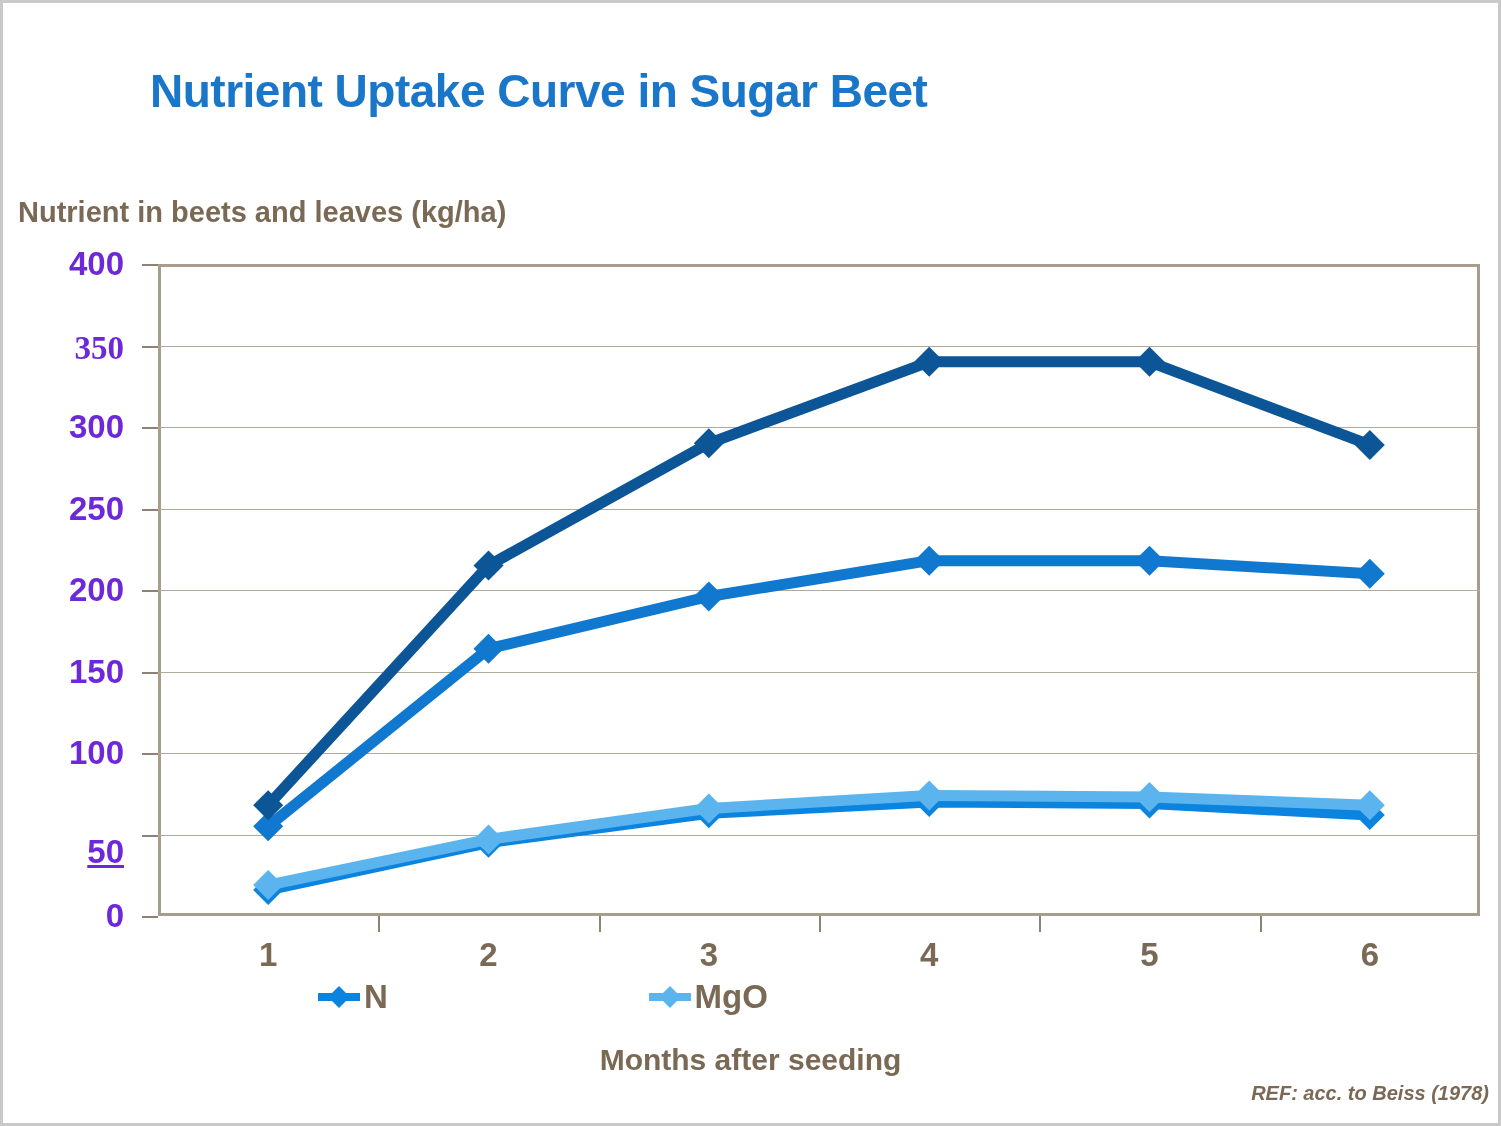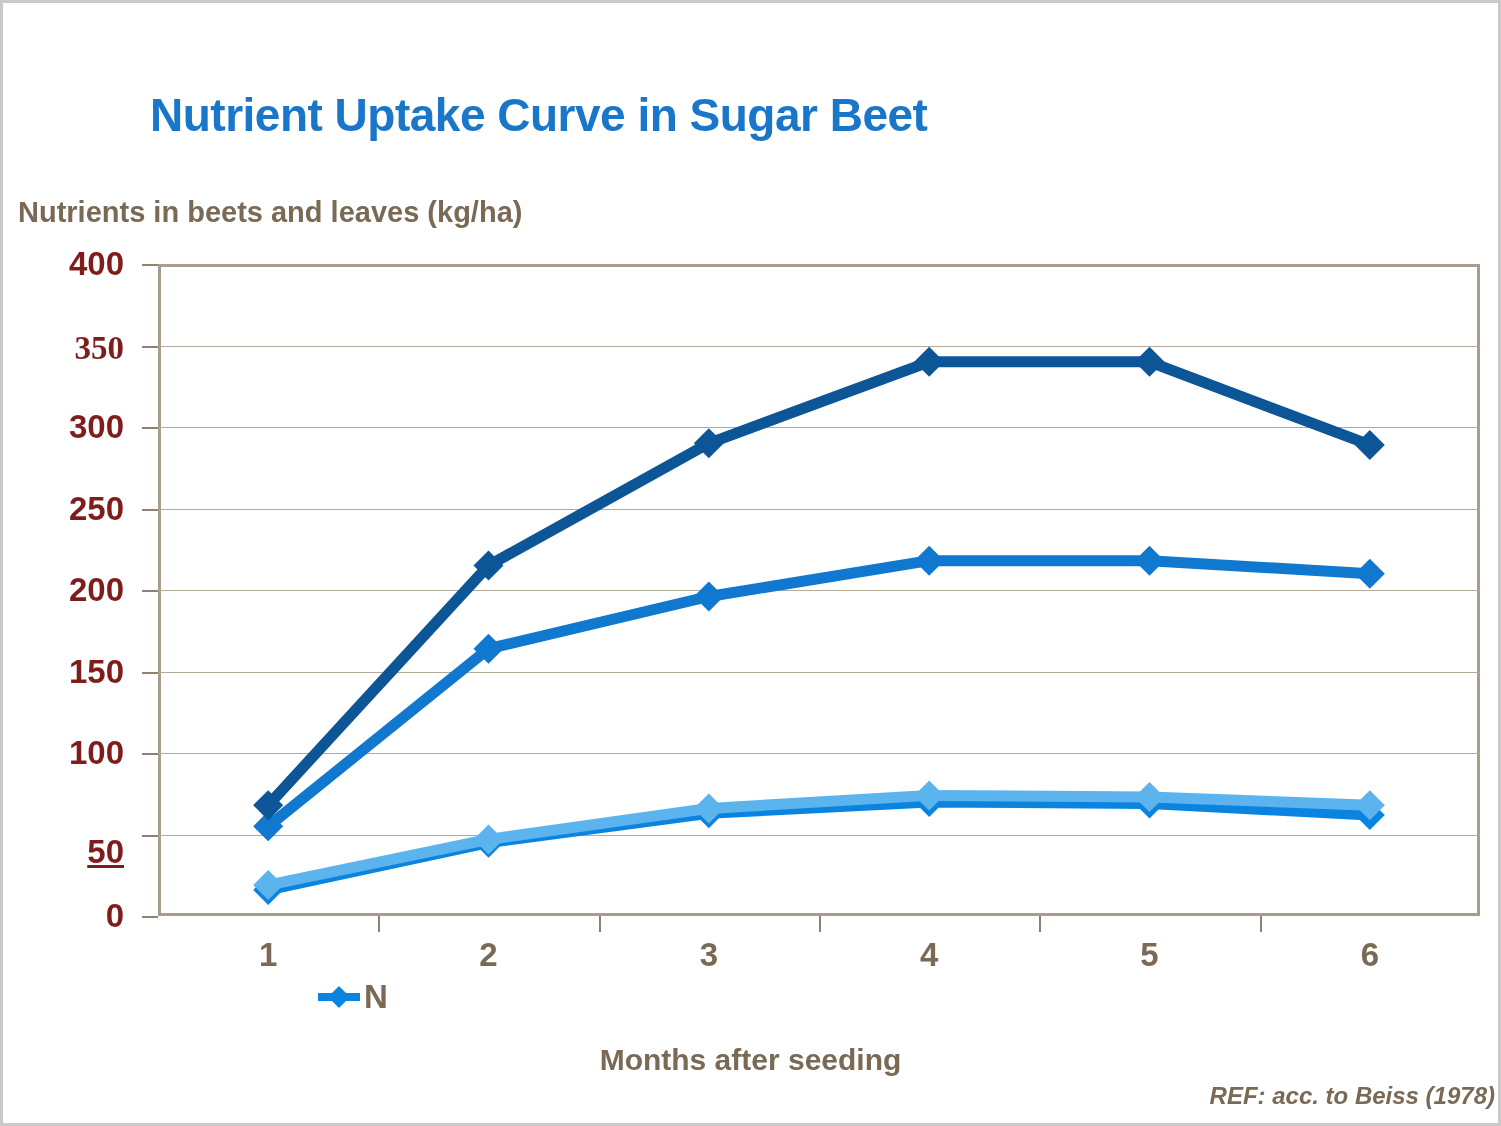"Nutrient Uptake Curve in Sugar" .chart-title { margin-top: 24px -> none }
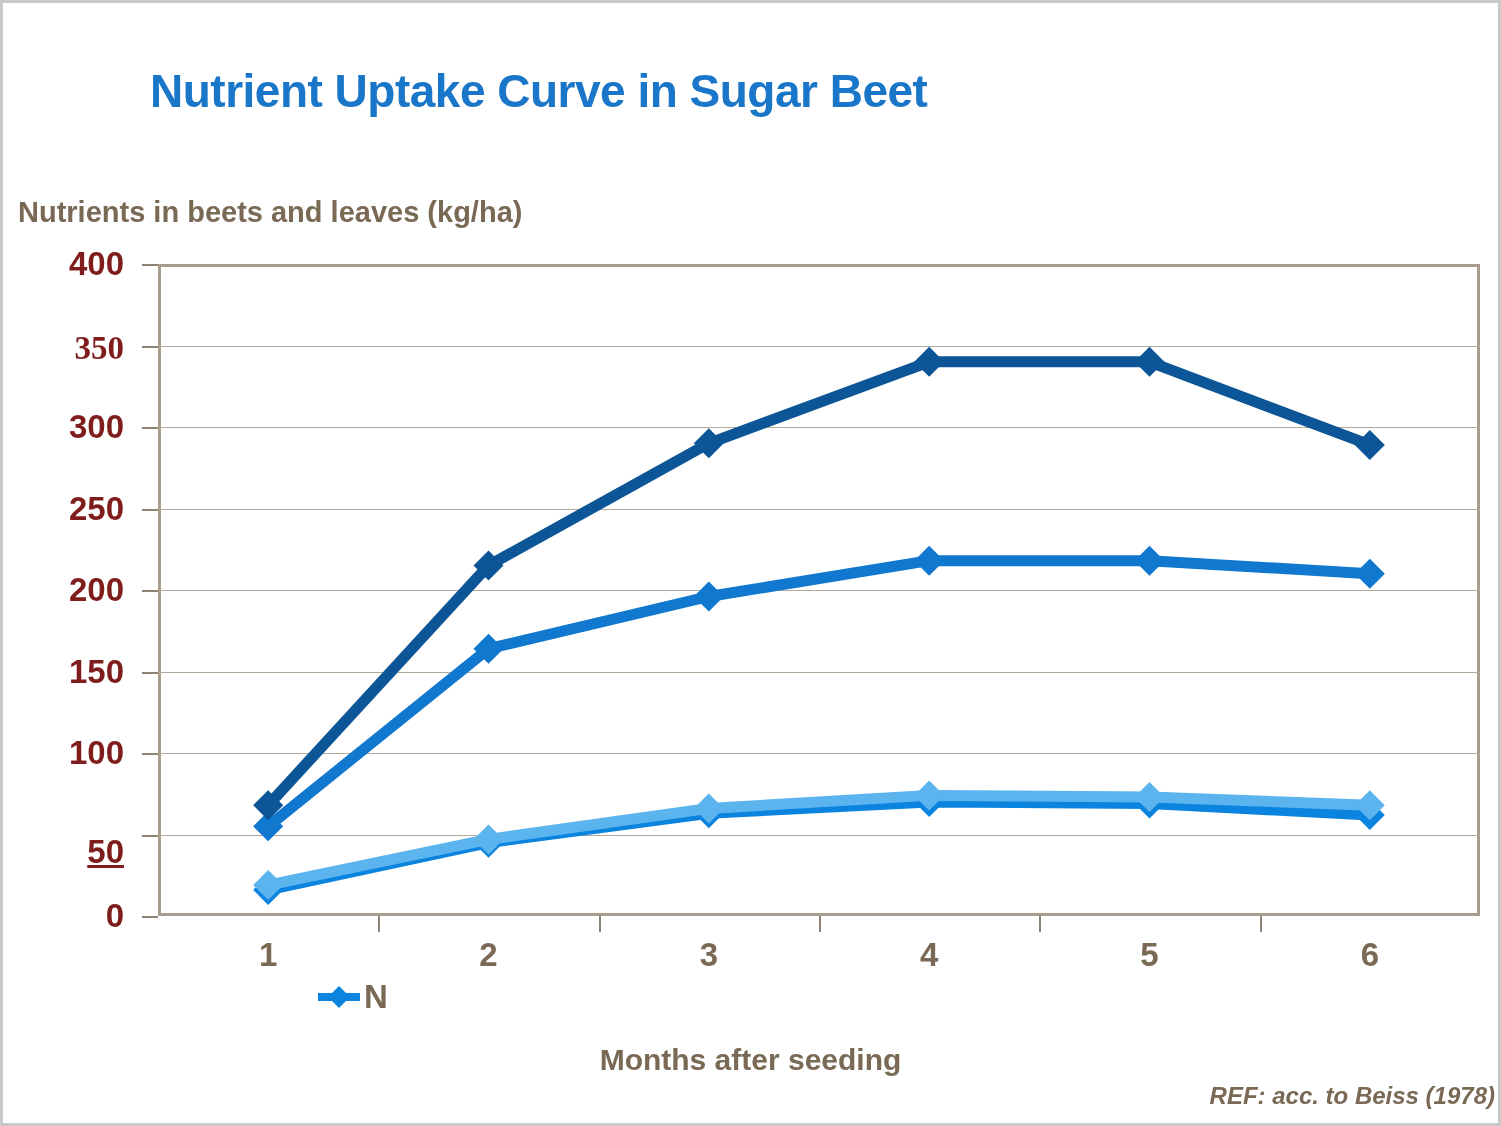"Nutrients in beets and leaves" div.y-axis-title { text: Nutrients -> Nutrient }
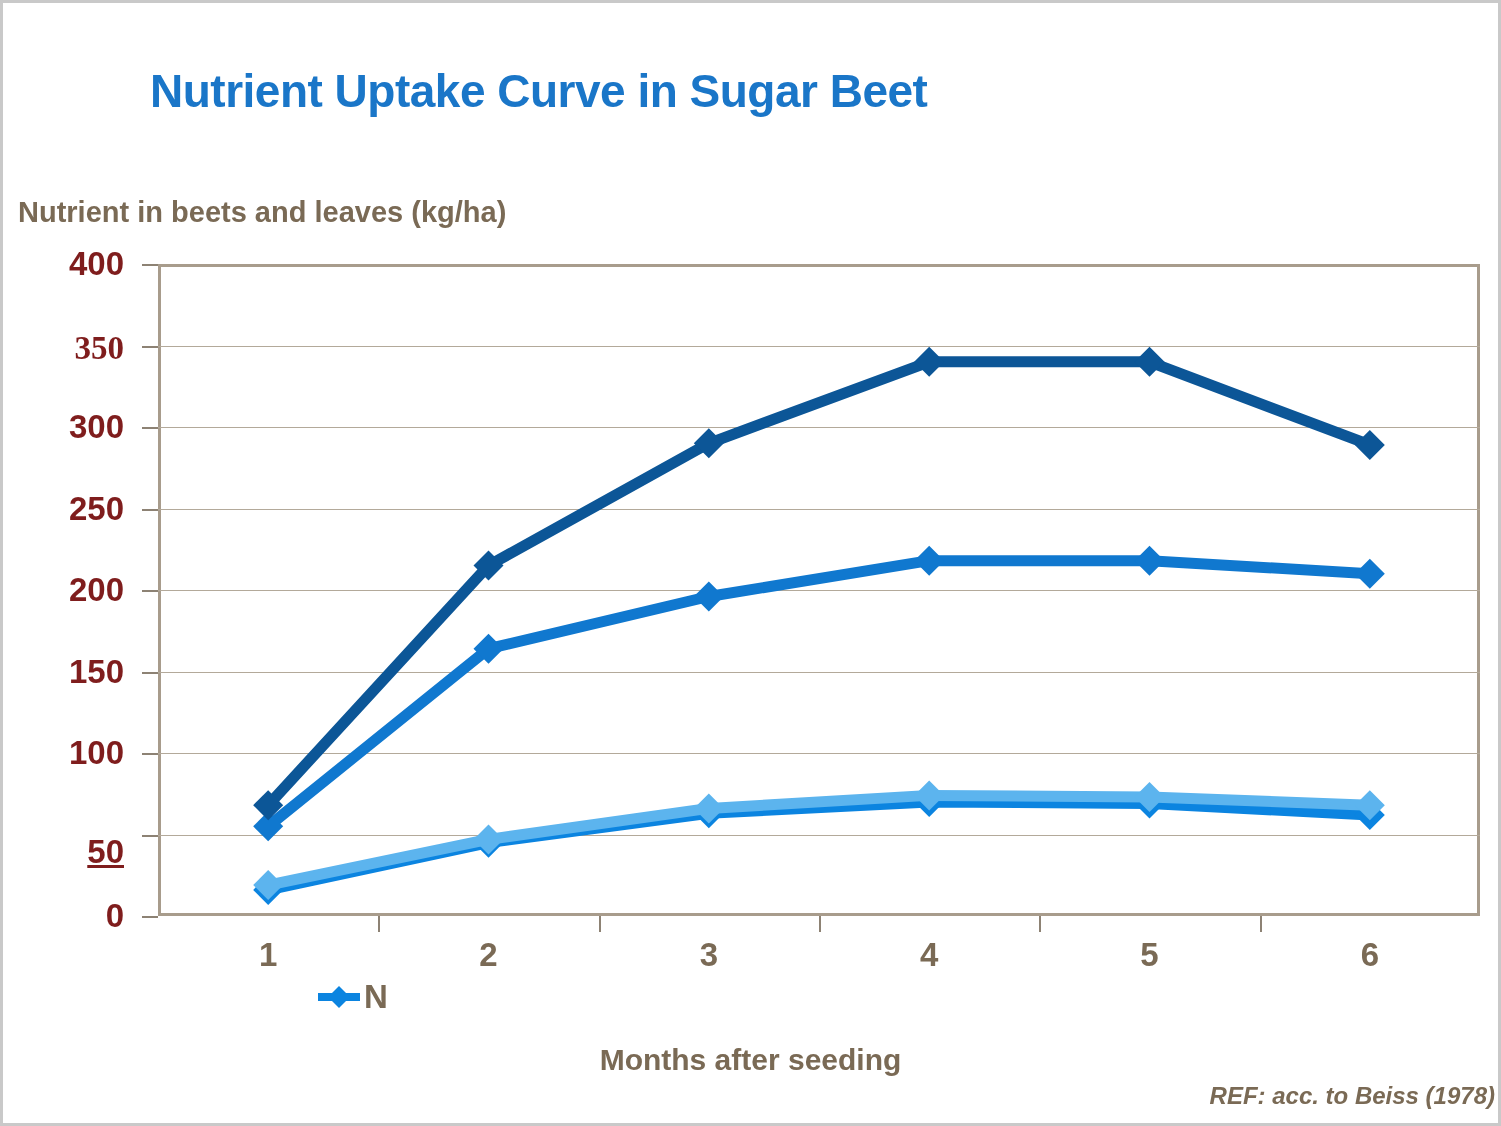"400" .ytick-label { color: #7f1d1d -> #6d28d9 }
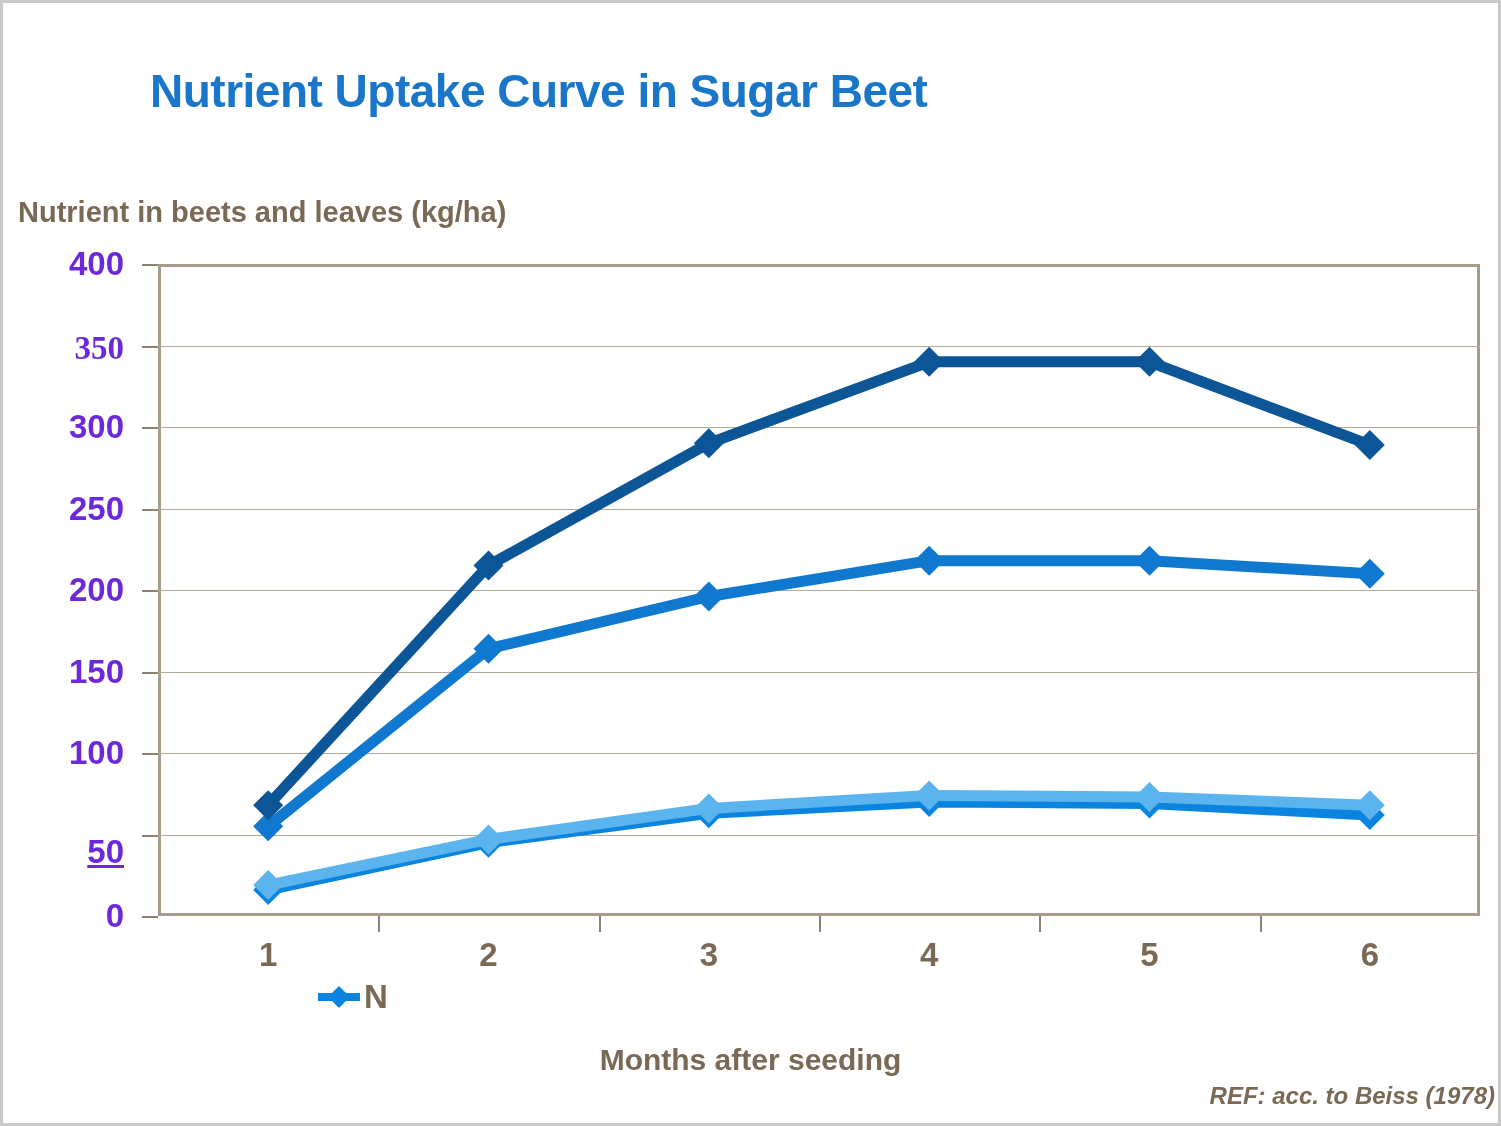"MgO" div.legend-item { html: none -> <div> <svg> <line></line> <polygon></polygon> </svg> <span>MgO</span> </div> }
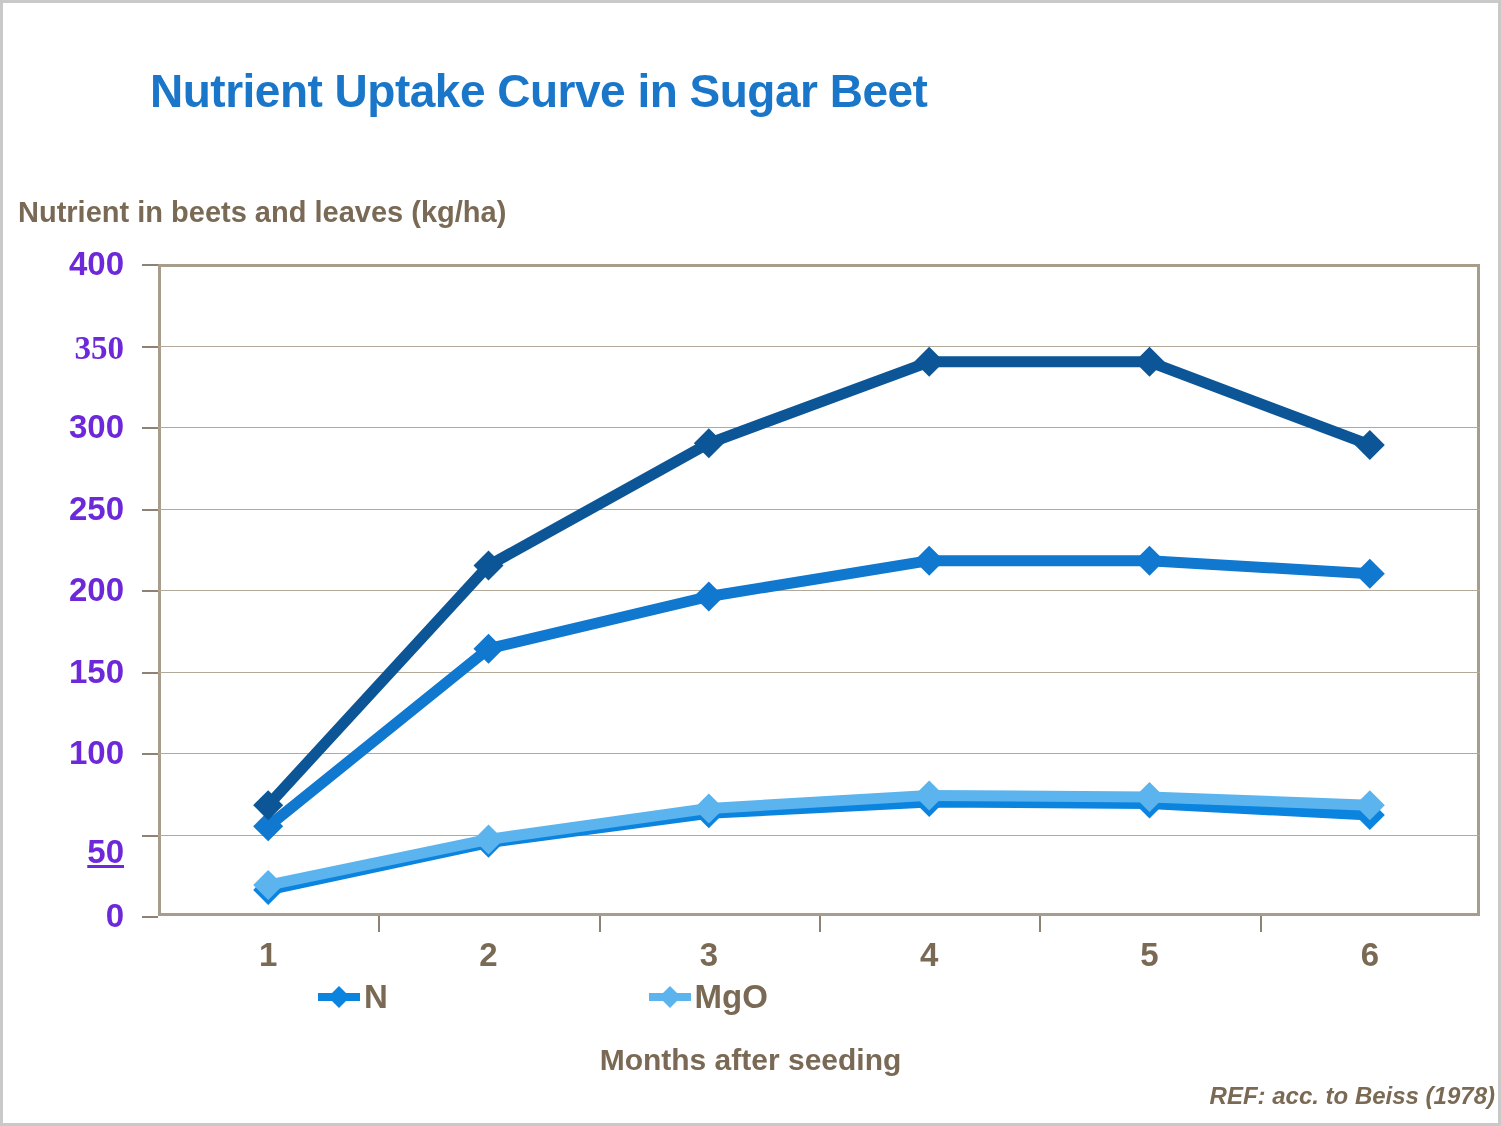"REF: acc. to Beiss (1978)" .ref-note { font-size: 24px -> 20px; right: 6px -> 12px }
